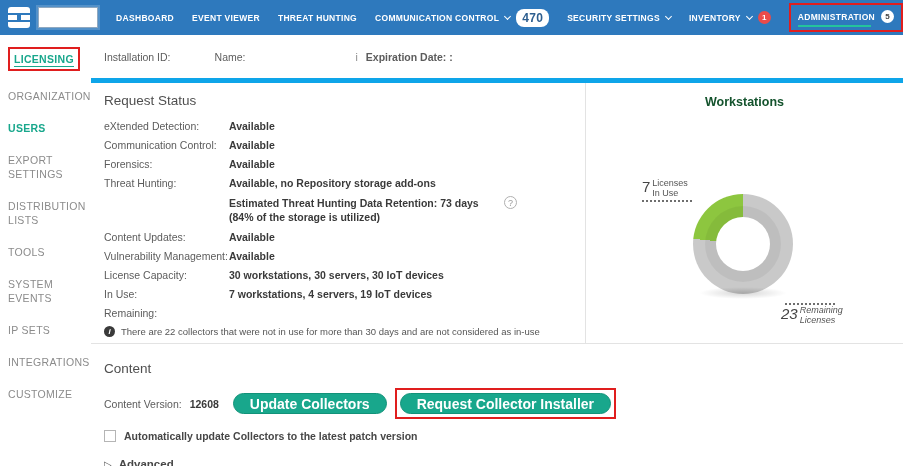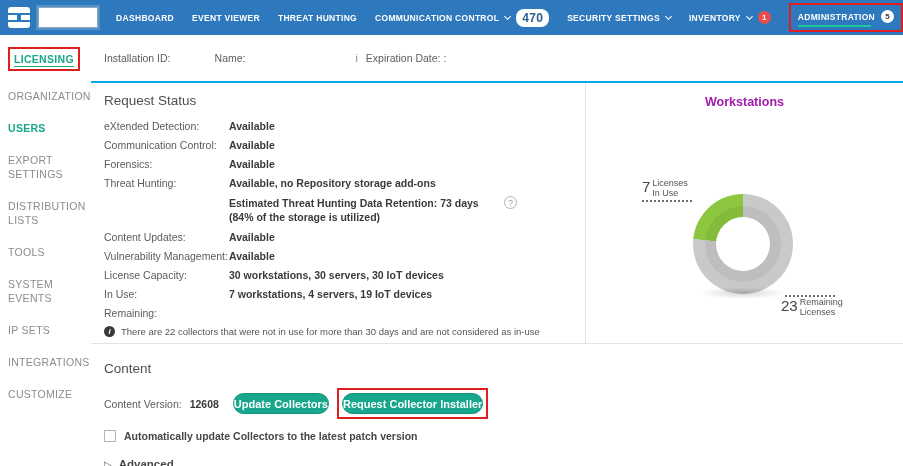"Installation ID:" .info-bar { border-bottom: 2px solid #0ea5e9 -> 5px solid #0ea5e9 }
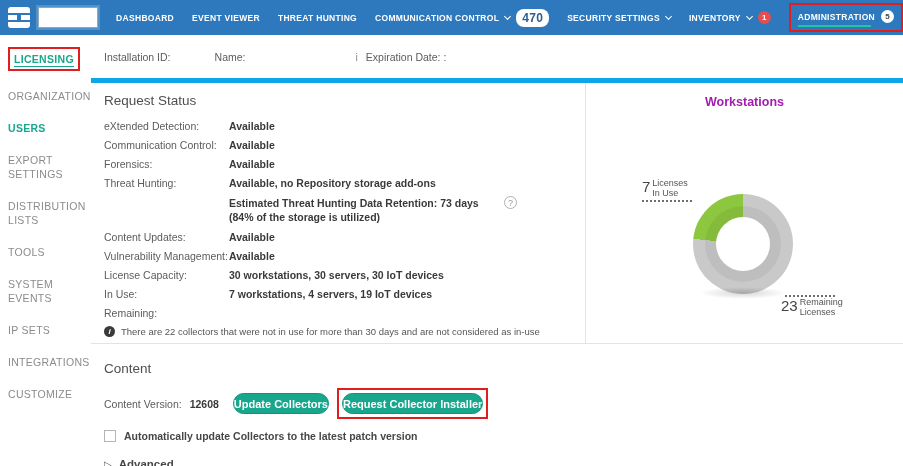"Expiration Date: :" .info-bar .l3 { font-weight: none -> bold }
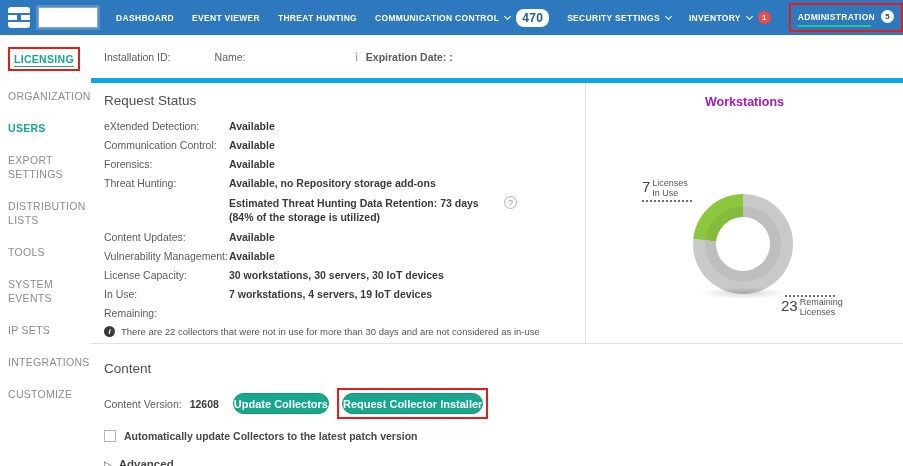"Workstations" .chart-title { color: #a21caf -> #14532d }
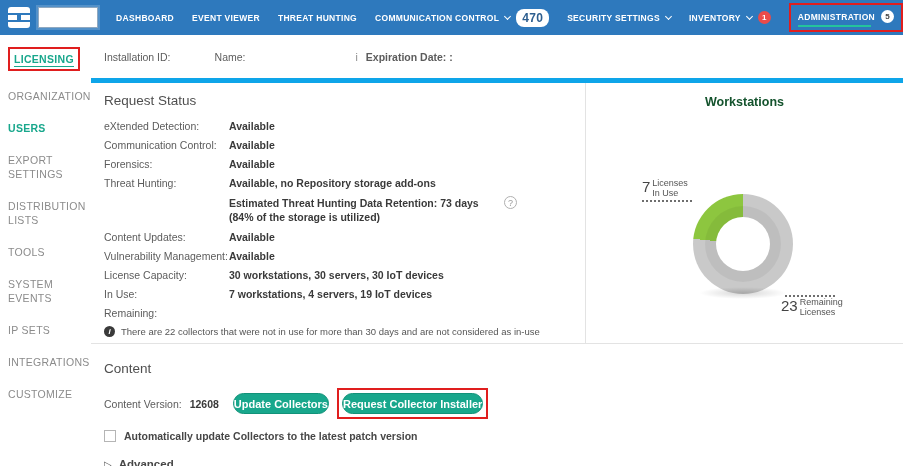"23" .callout-rem { font-style: none -> italic; top: 212px -> 220px }
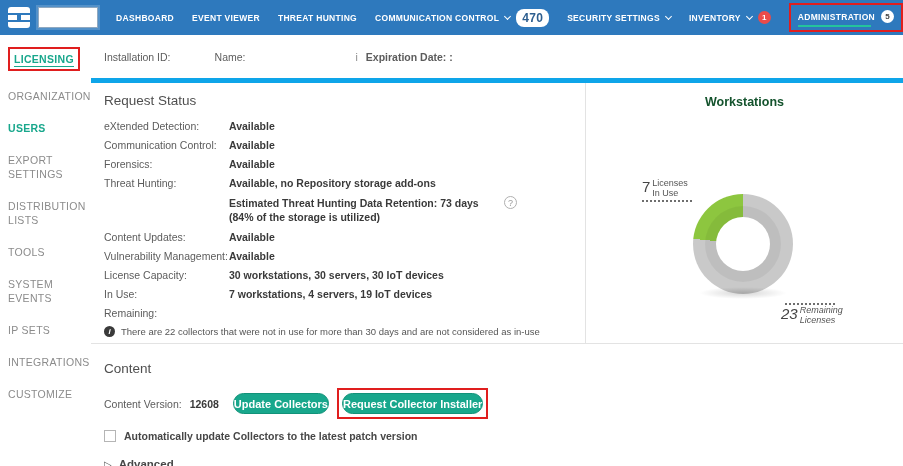"Update Collectors" .btn { font-size: 11px -> 14px; padding: 0 0 -> 0 16px }
